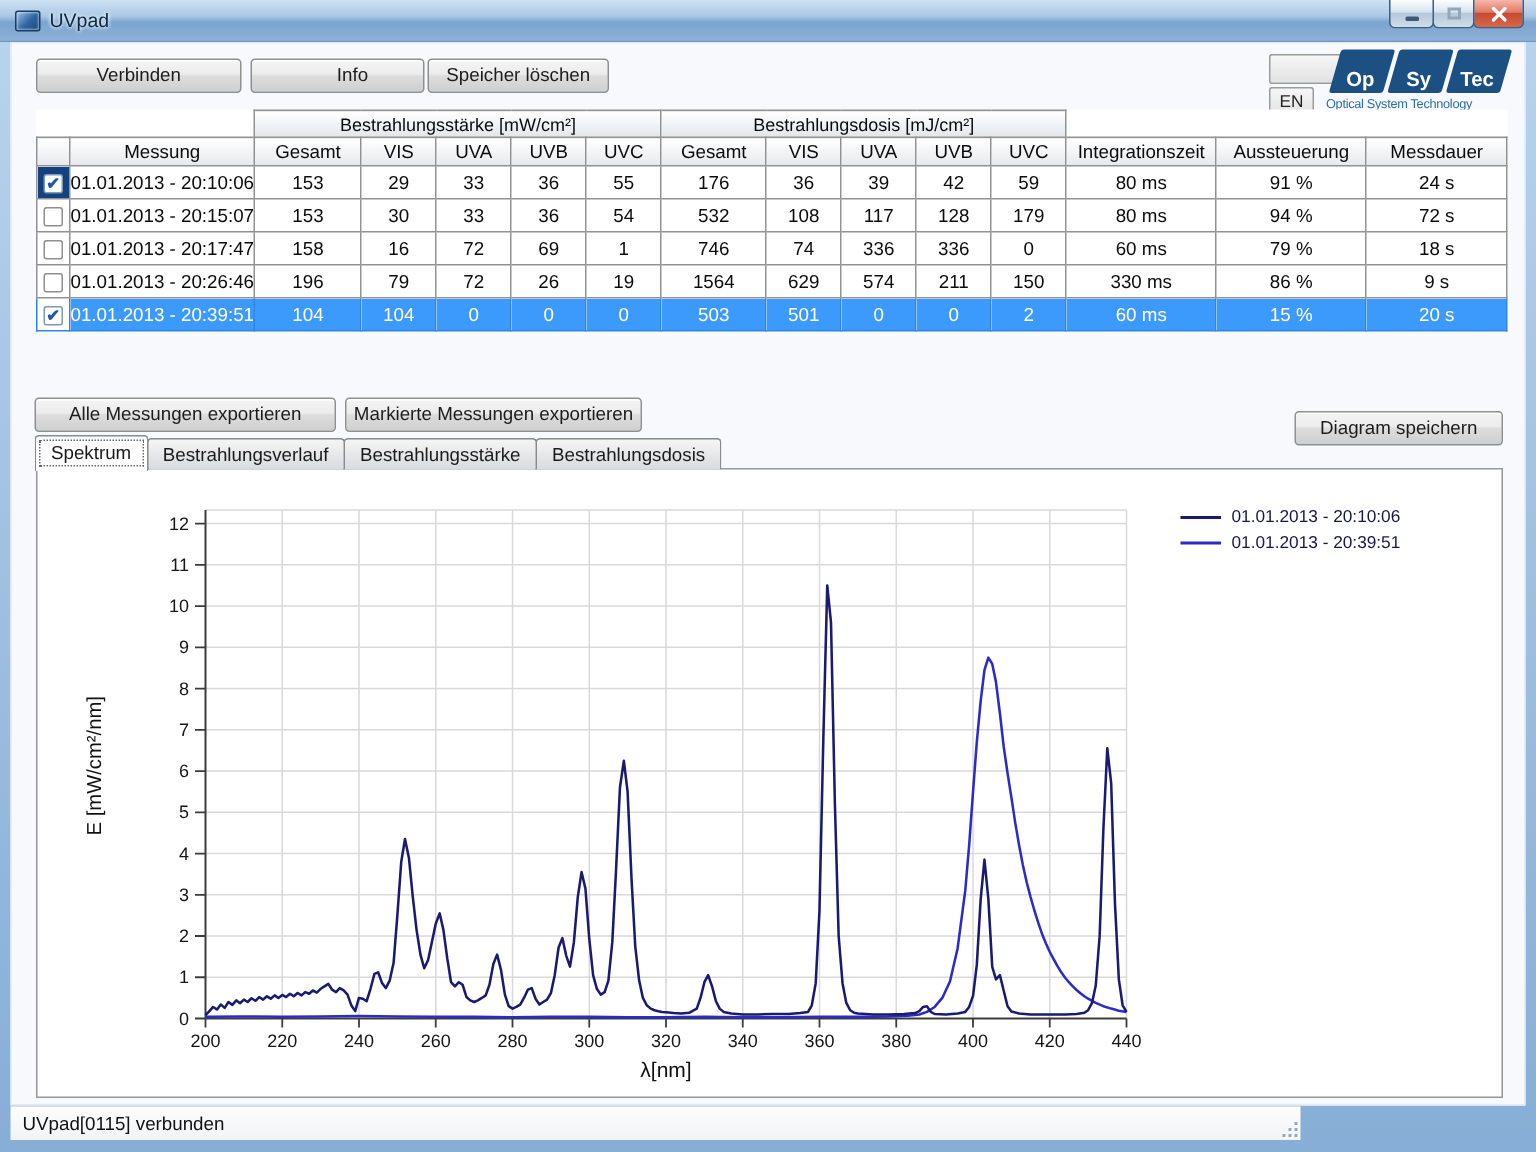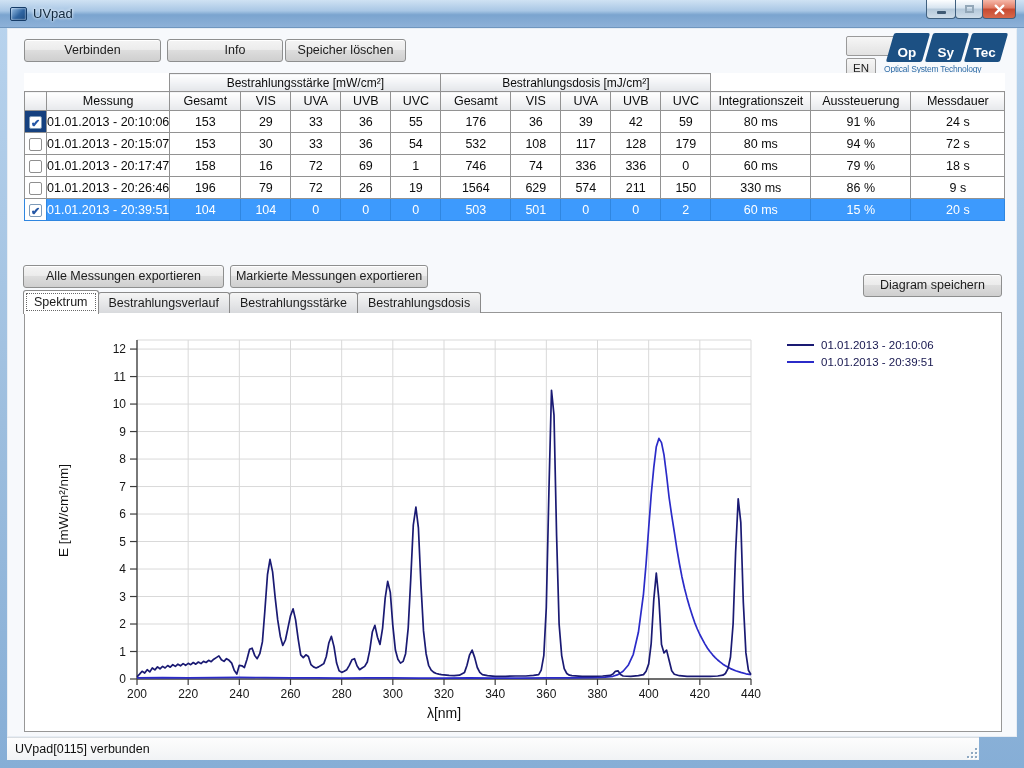"UVpad[0115] verbunden" .statusbar { width: 972px -> 860px }
